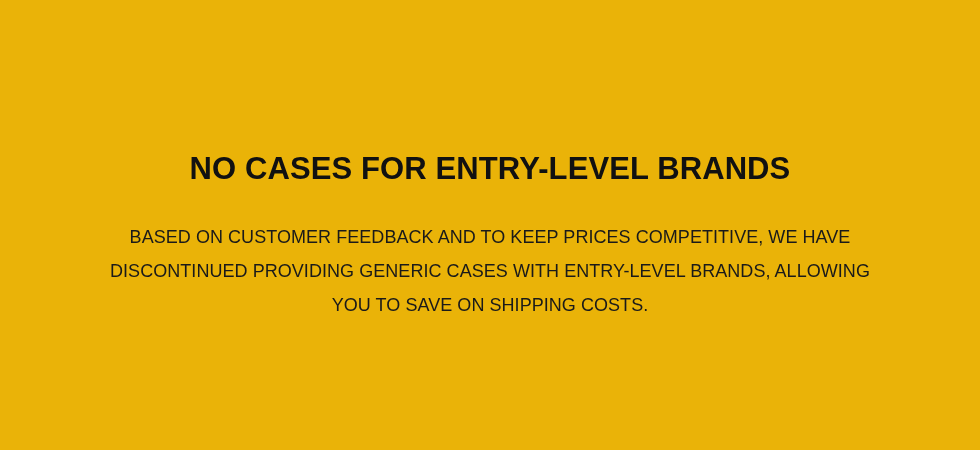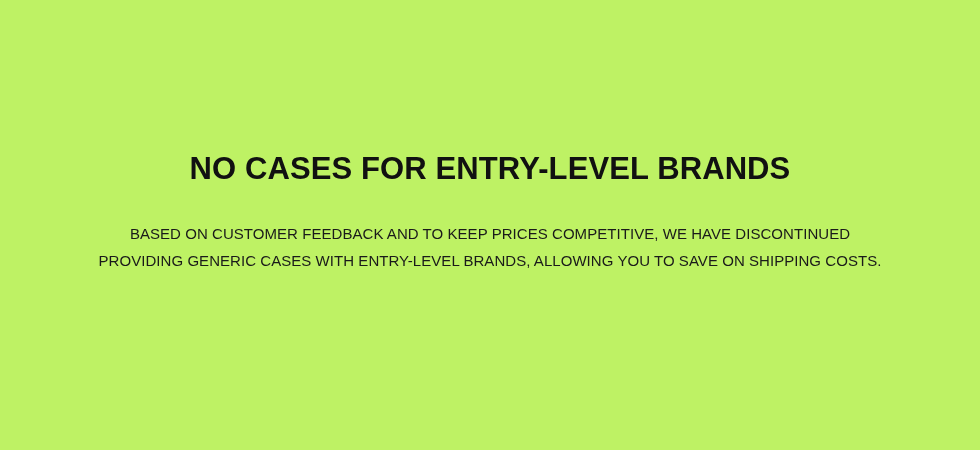"NO CASES FOR ENTRY-LEVEL BRANDS" .notice-section { background: #bef264 -> #eab308 }
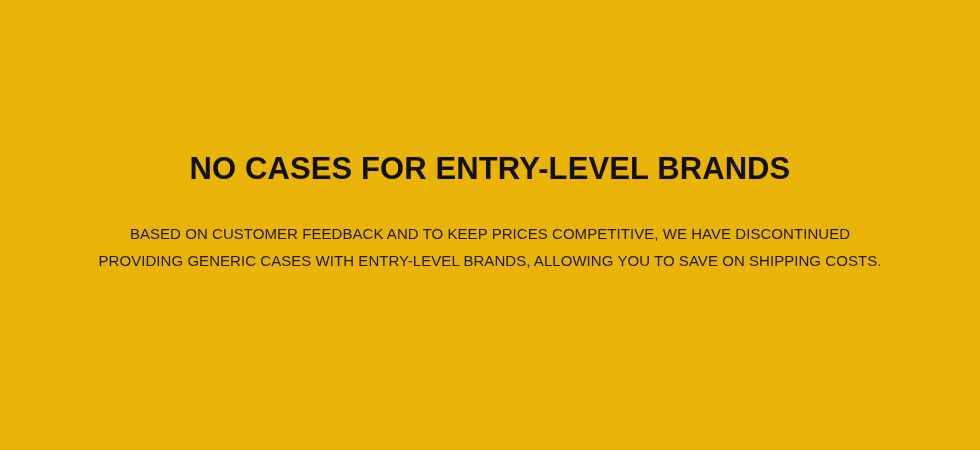"BASED ON CUSTOMER FEEDBACK AND" .notice-body { font-size: 15px -> 18px; line-height: 27px -> 34px }
